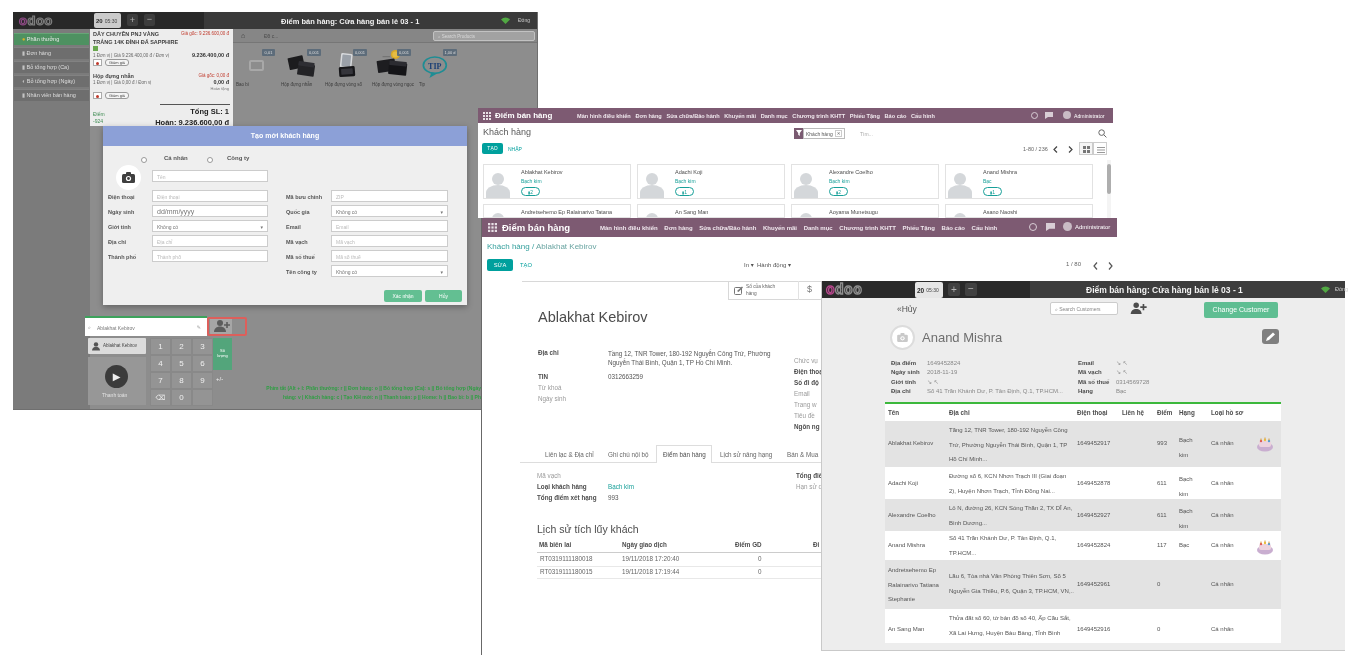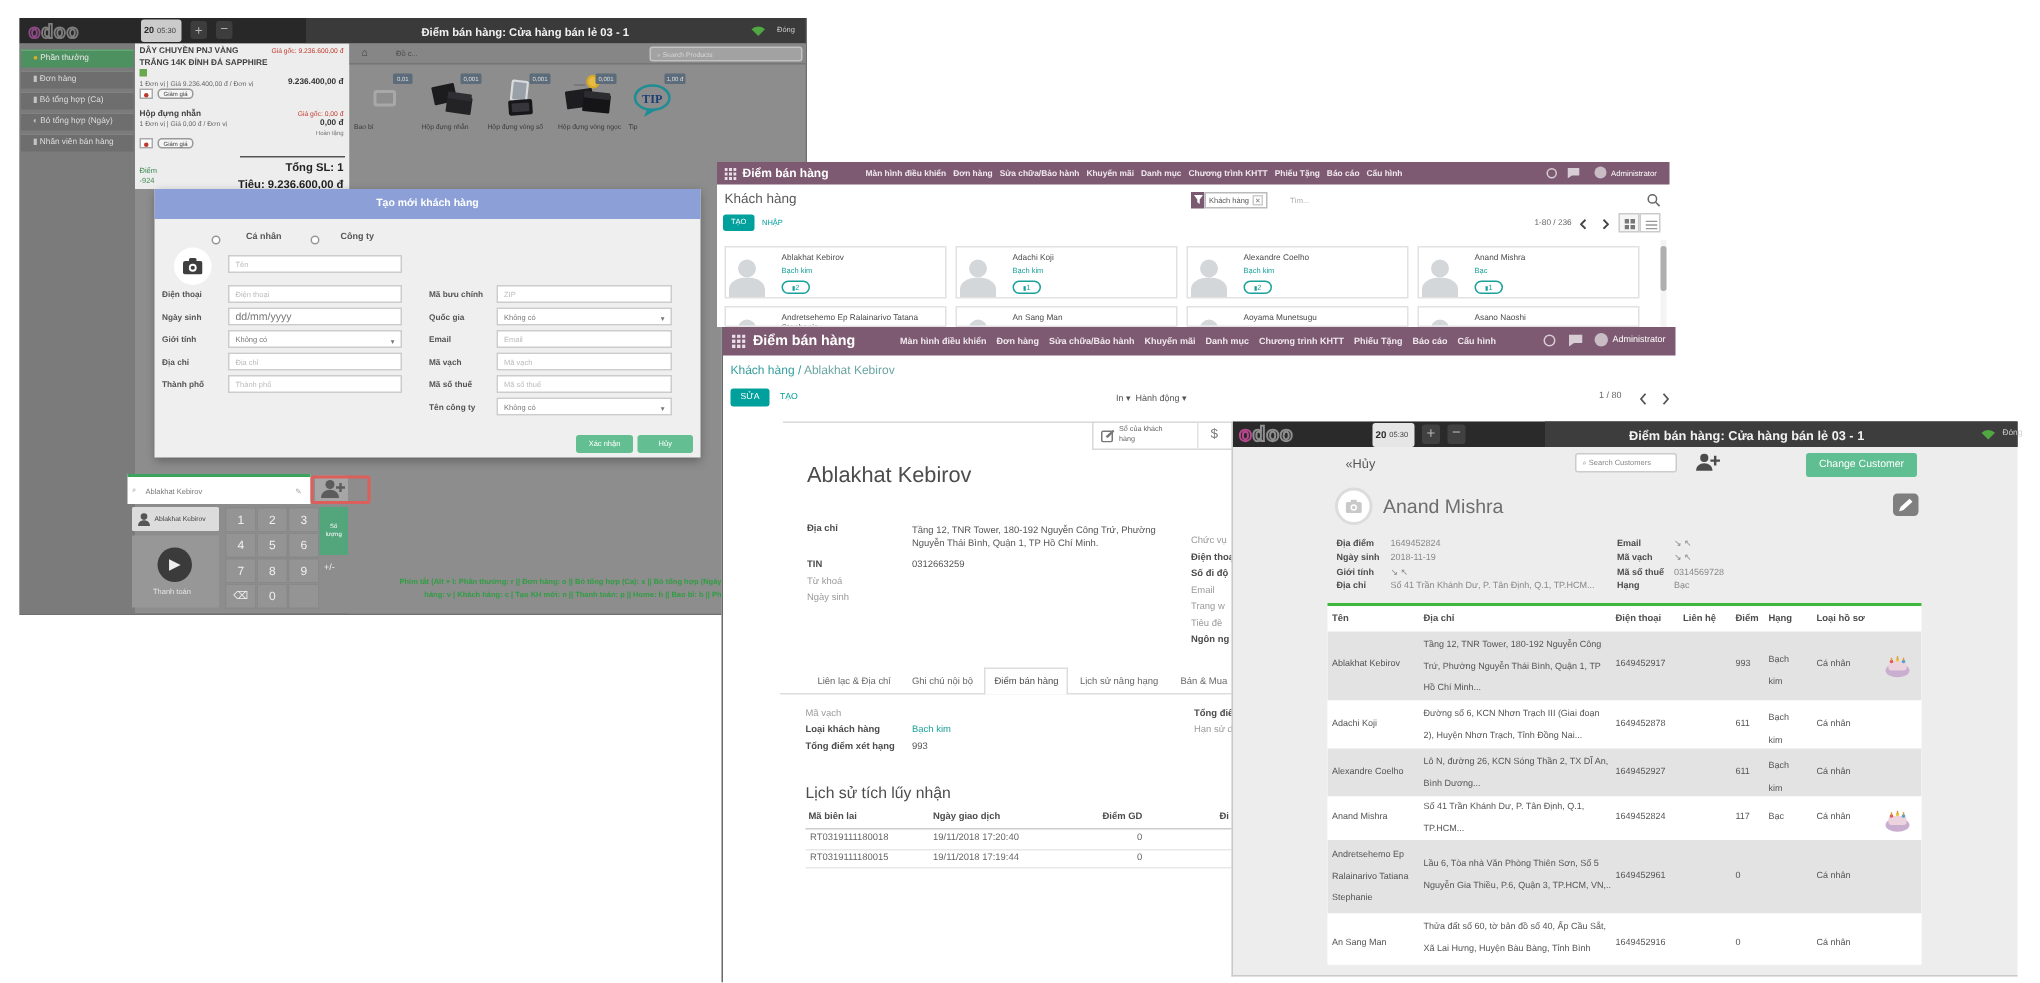"Tiêu: 9.236.600,00 đ" div.tx { text: Tiêu -> Hoàn }
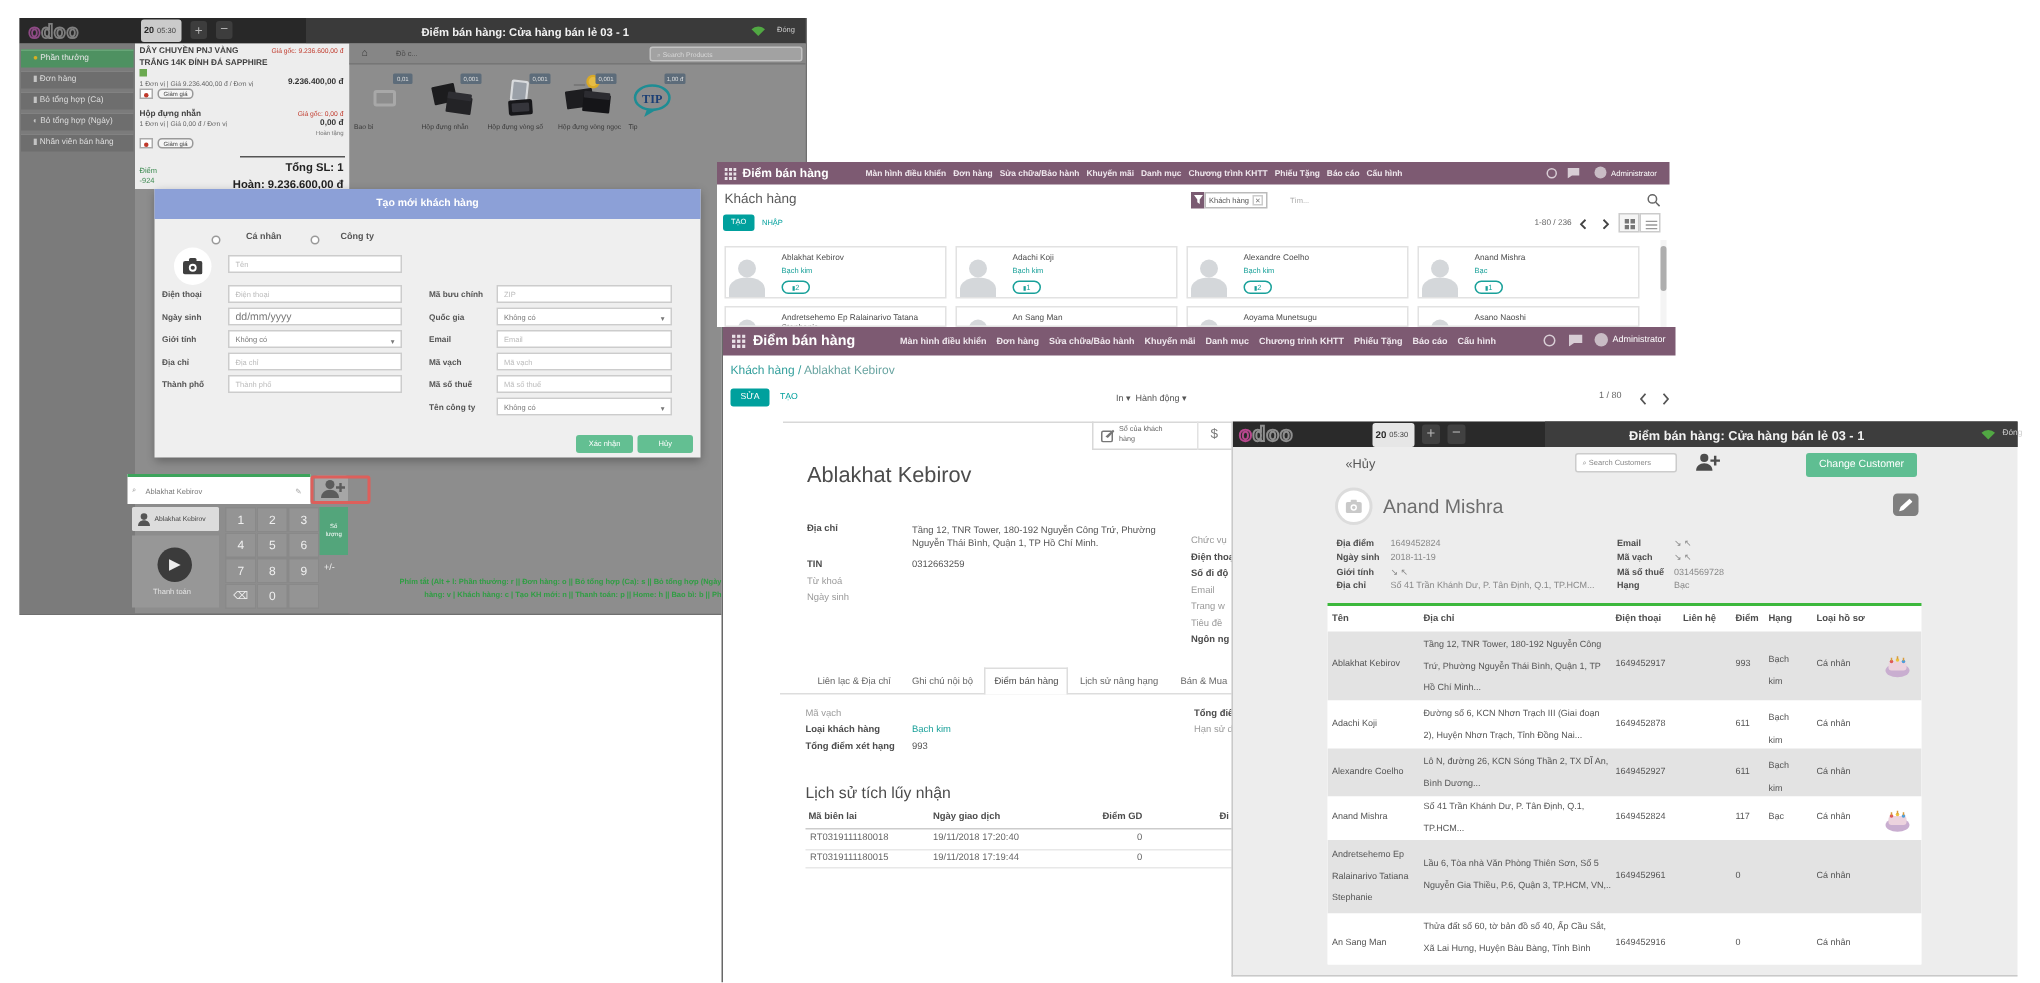"Lịch sử tích lűy nhận" div.tx { text: nhận -> khách }
